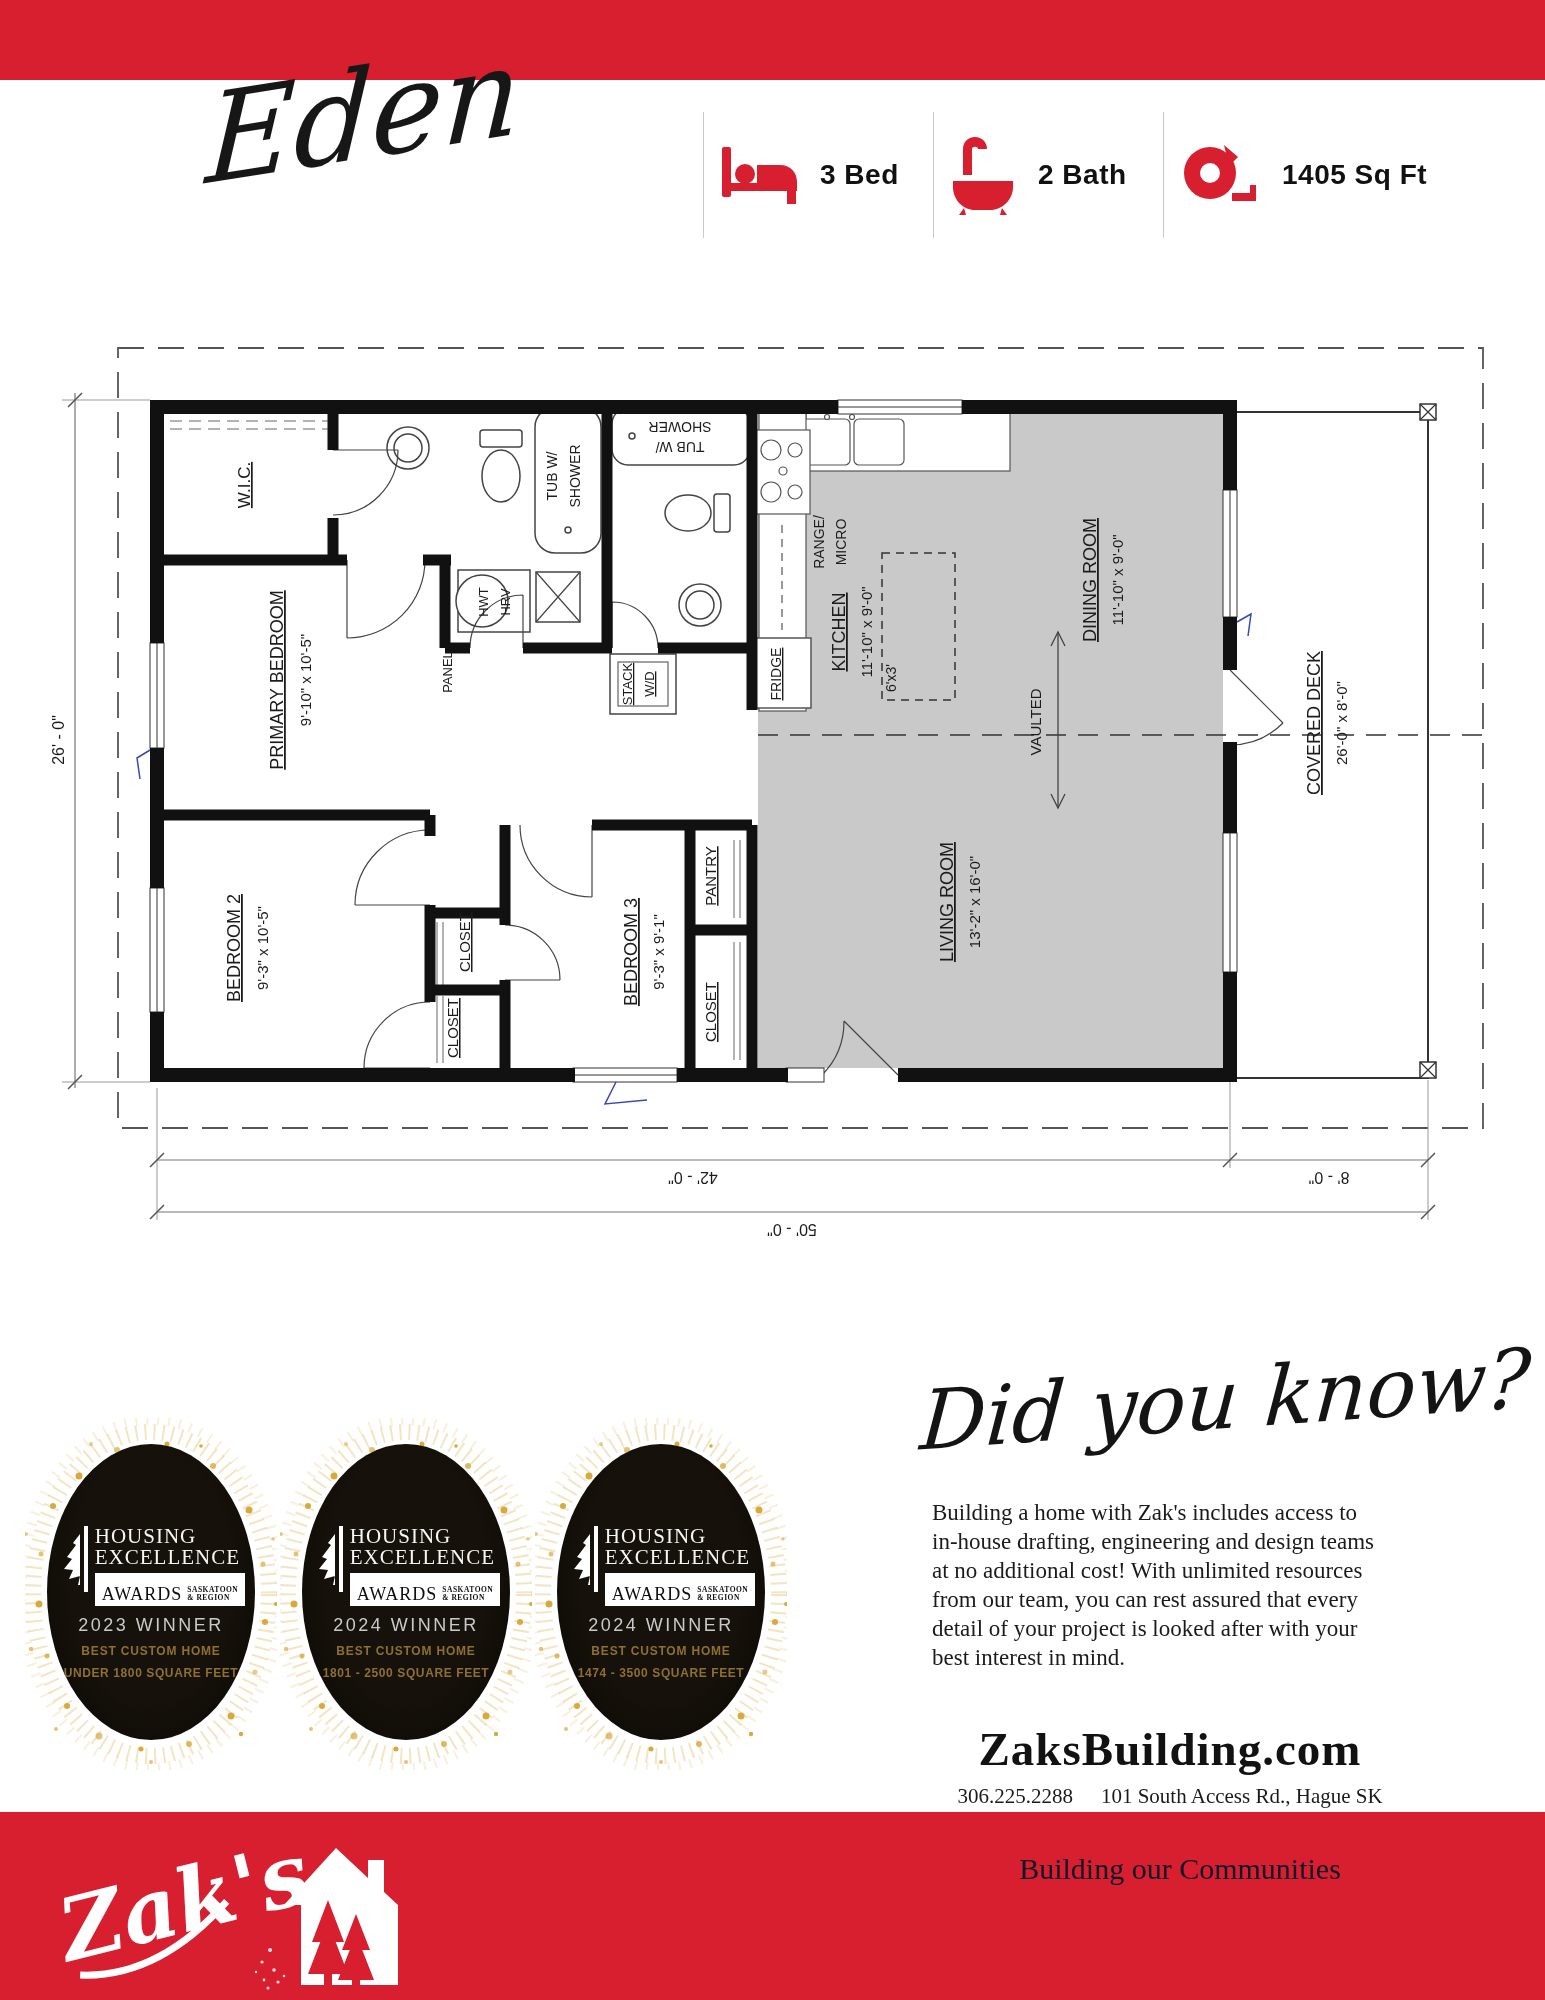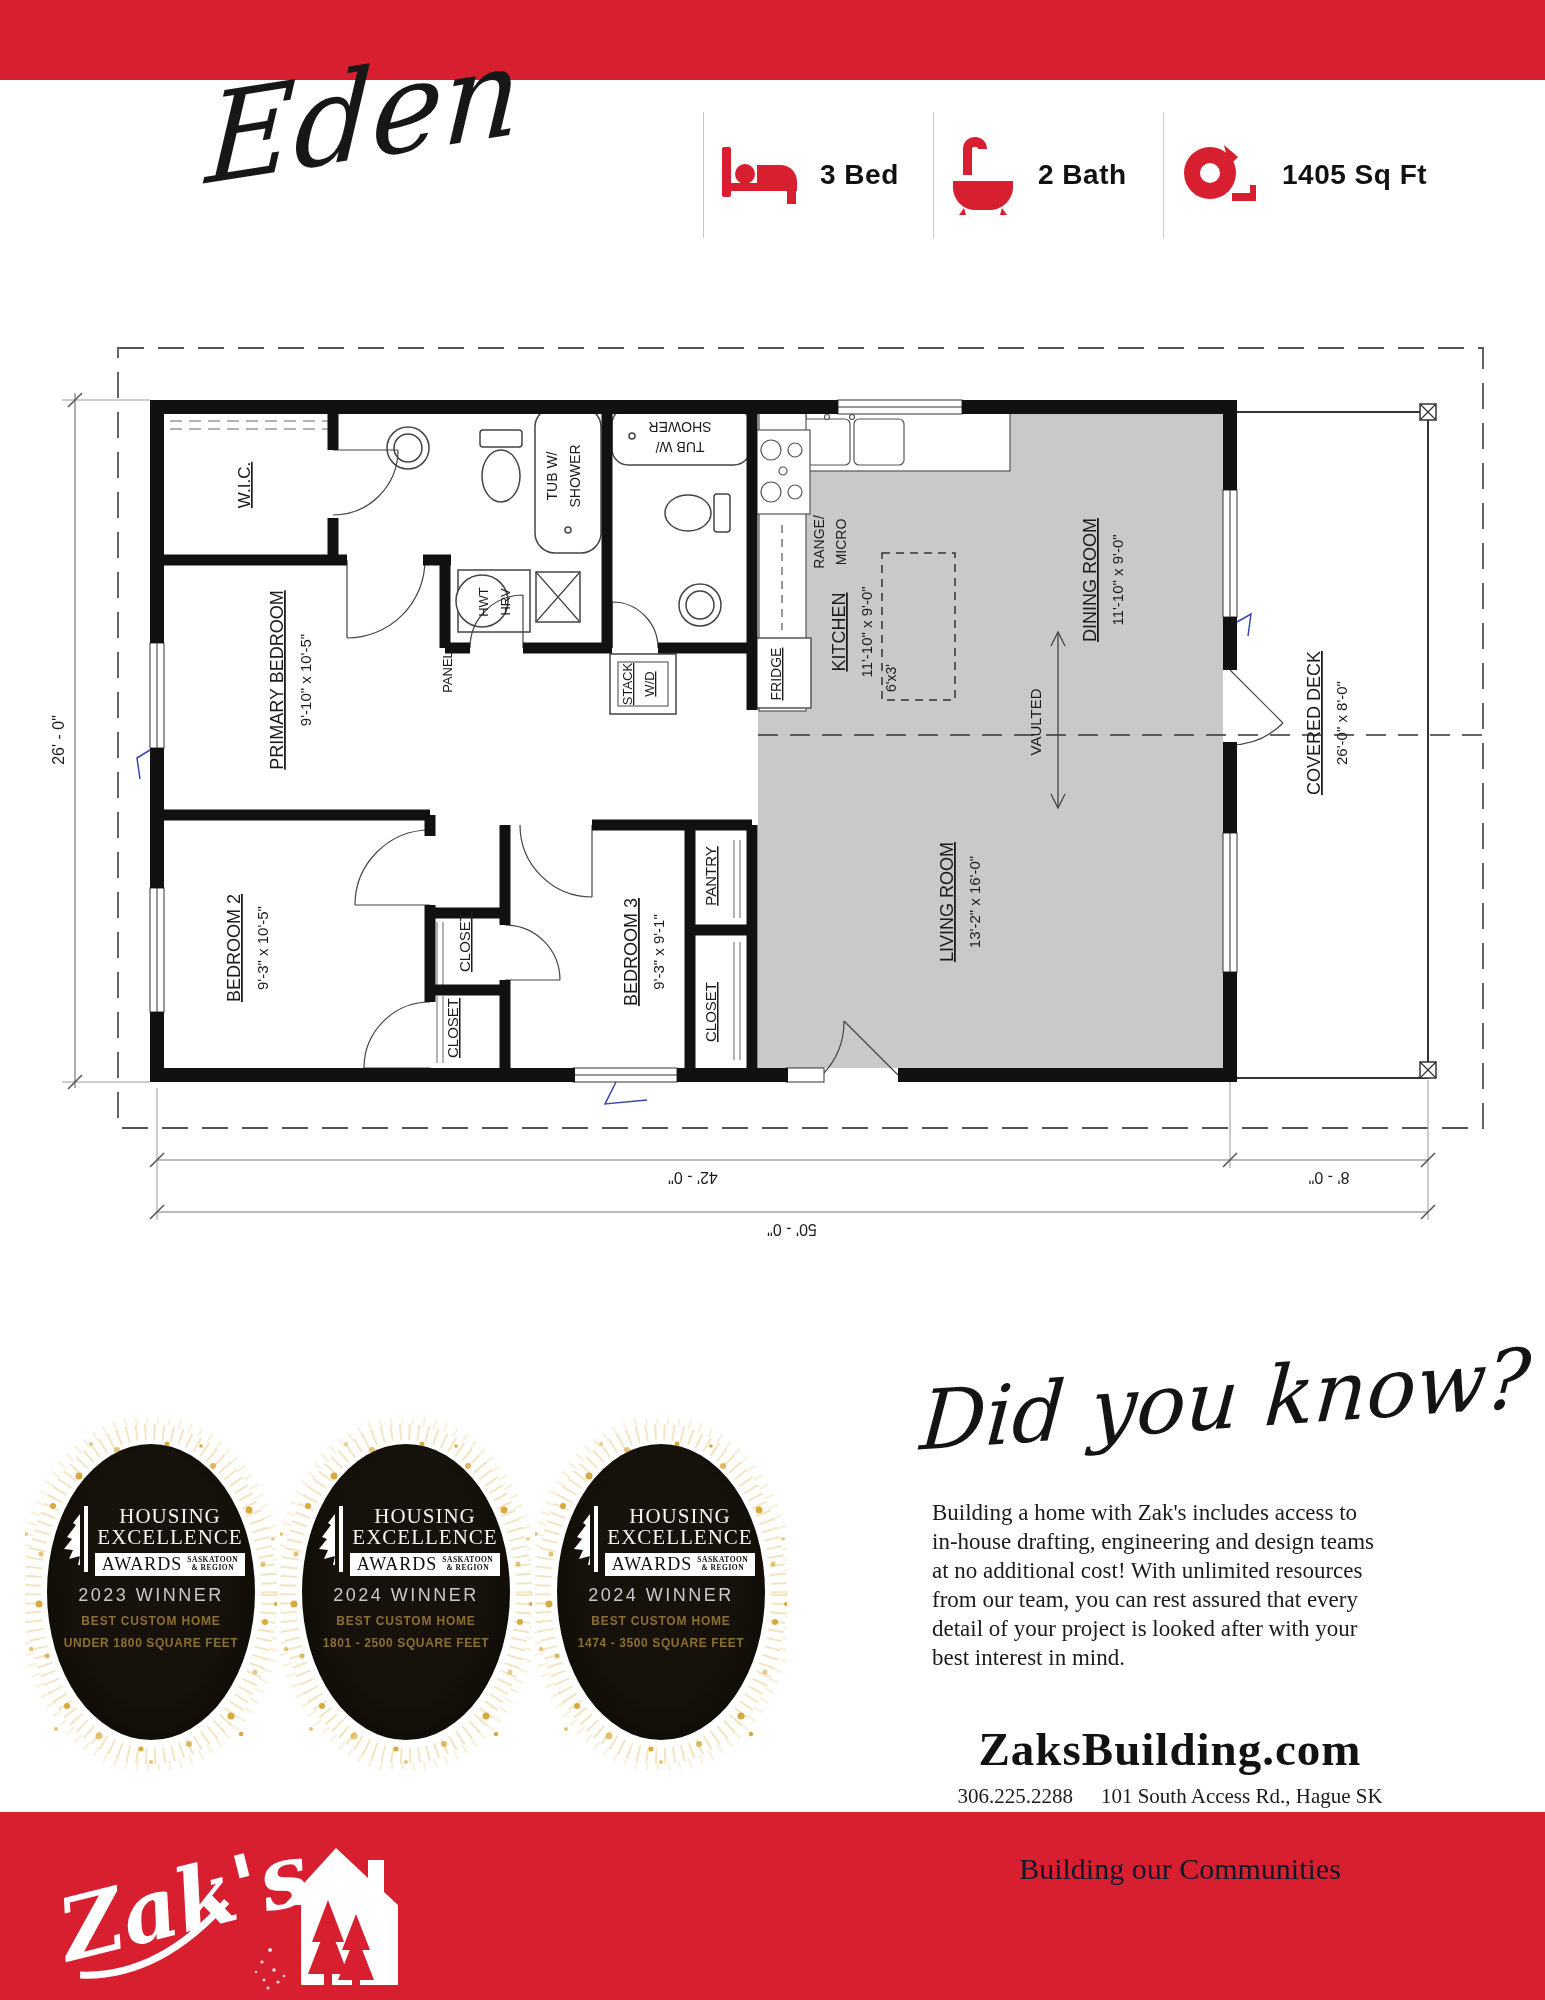"HOUSING" .bhead { margin-top: 62px -> 82px; text-align: center -> none }
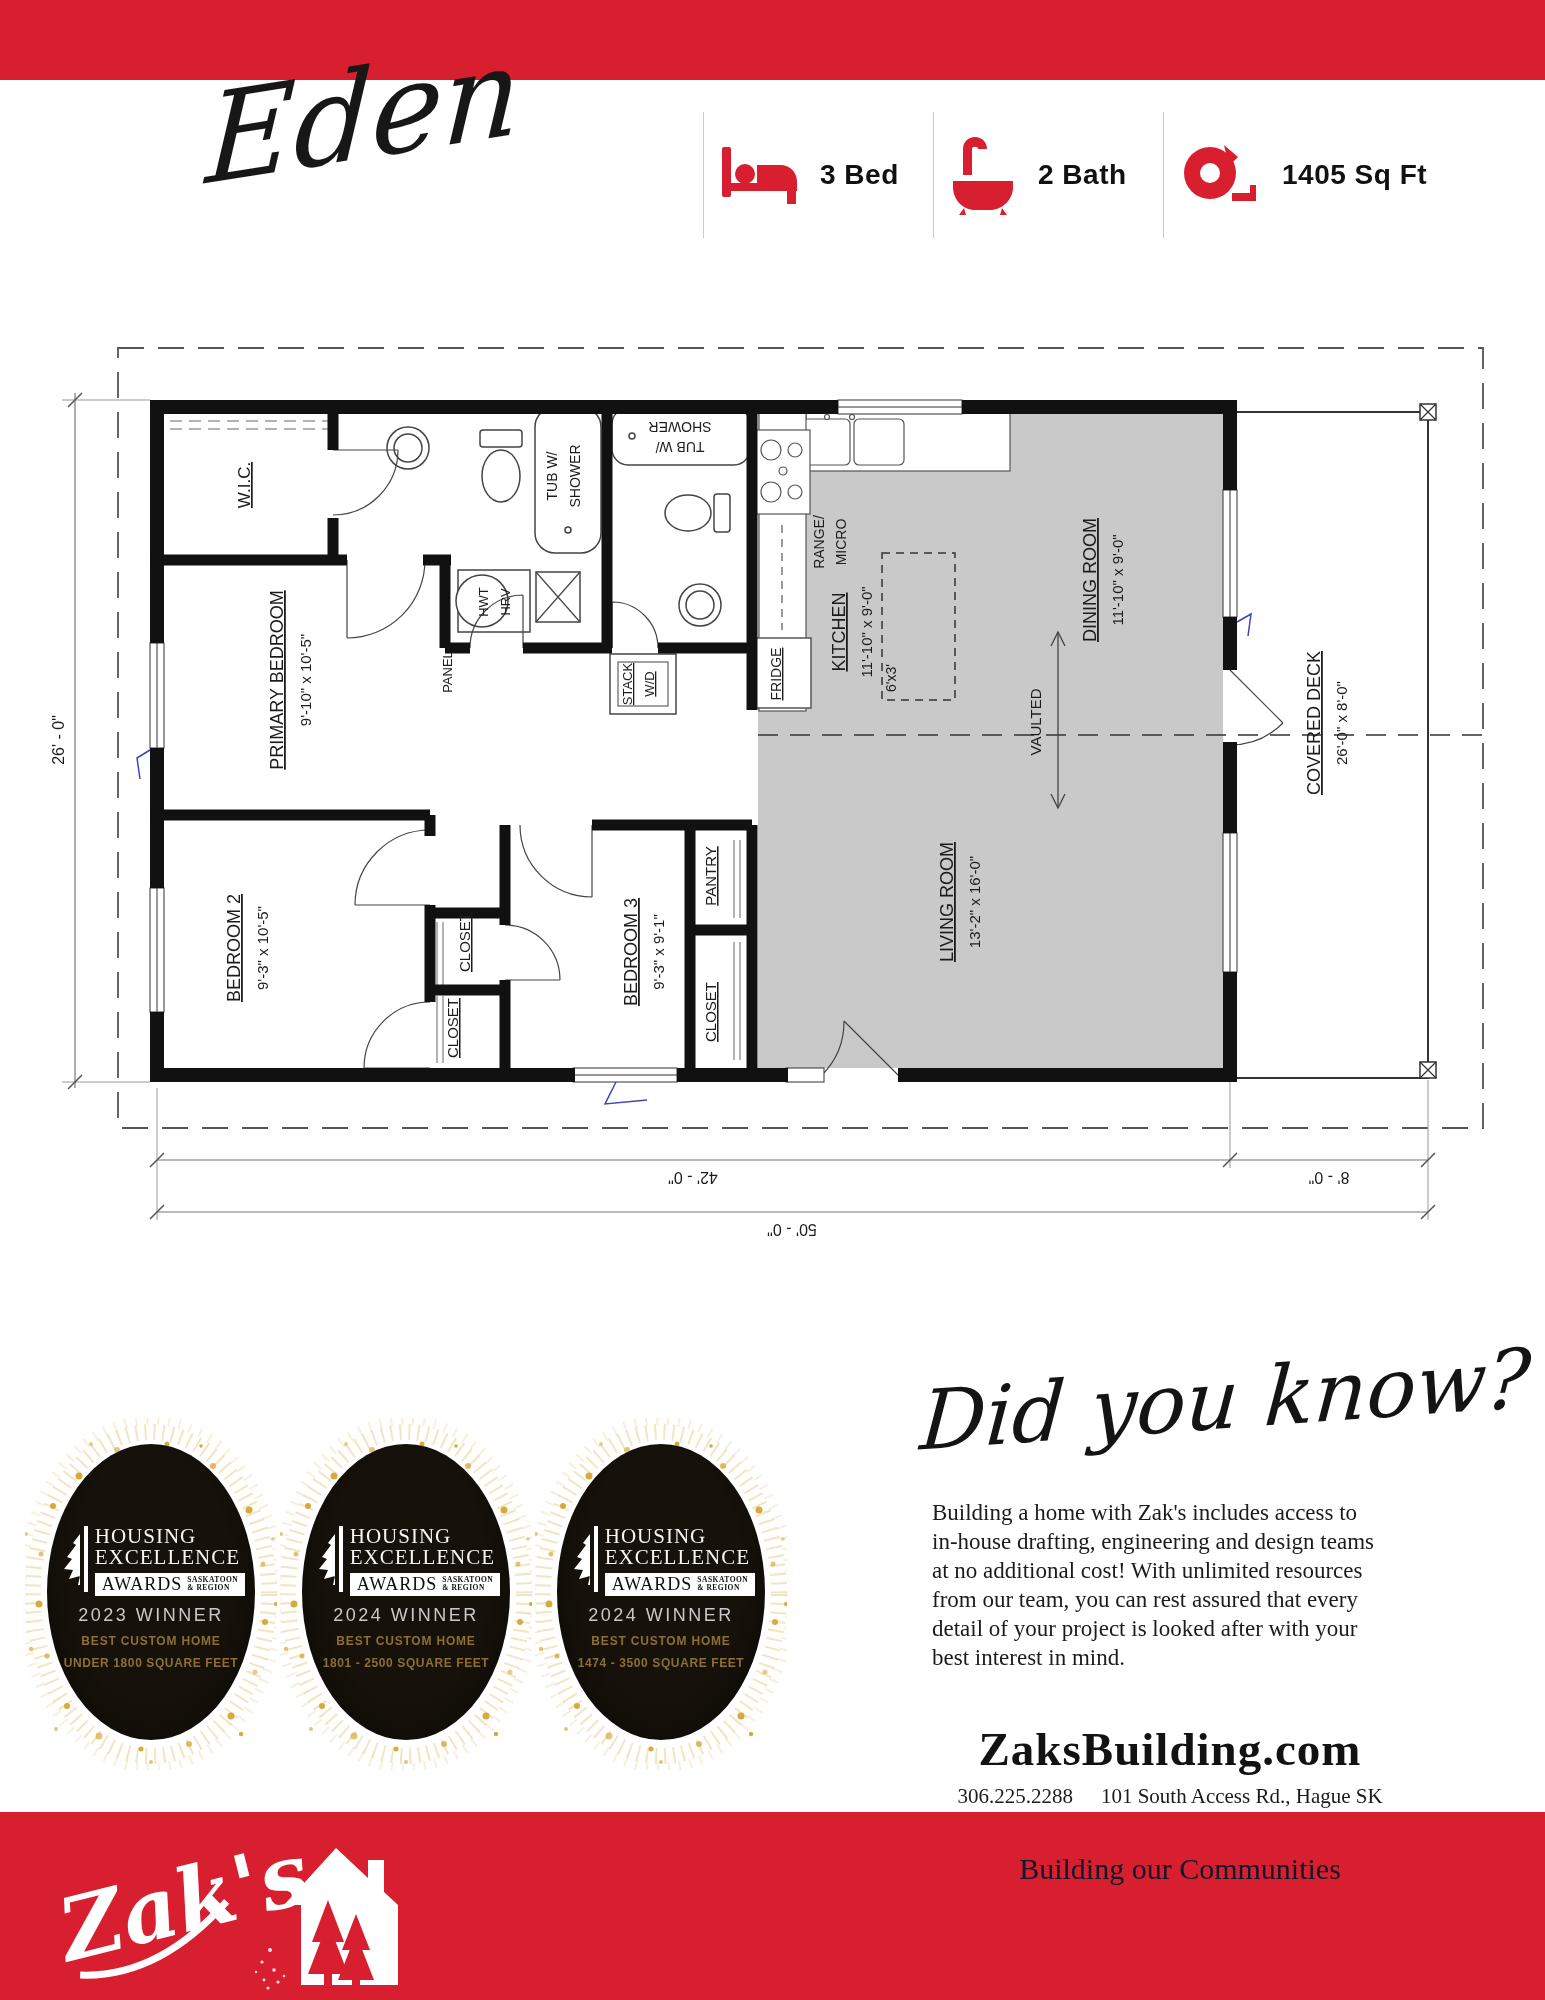"AWARDS" .awbox { padding: 2px 7px 3px 7px -> 12px 7px 3px 7px }
